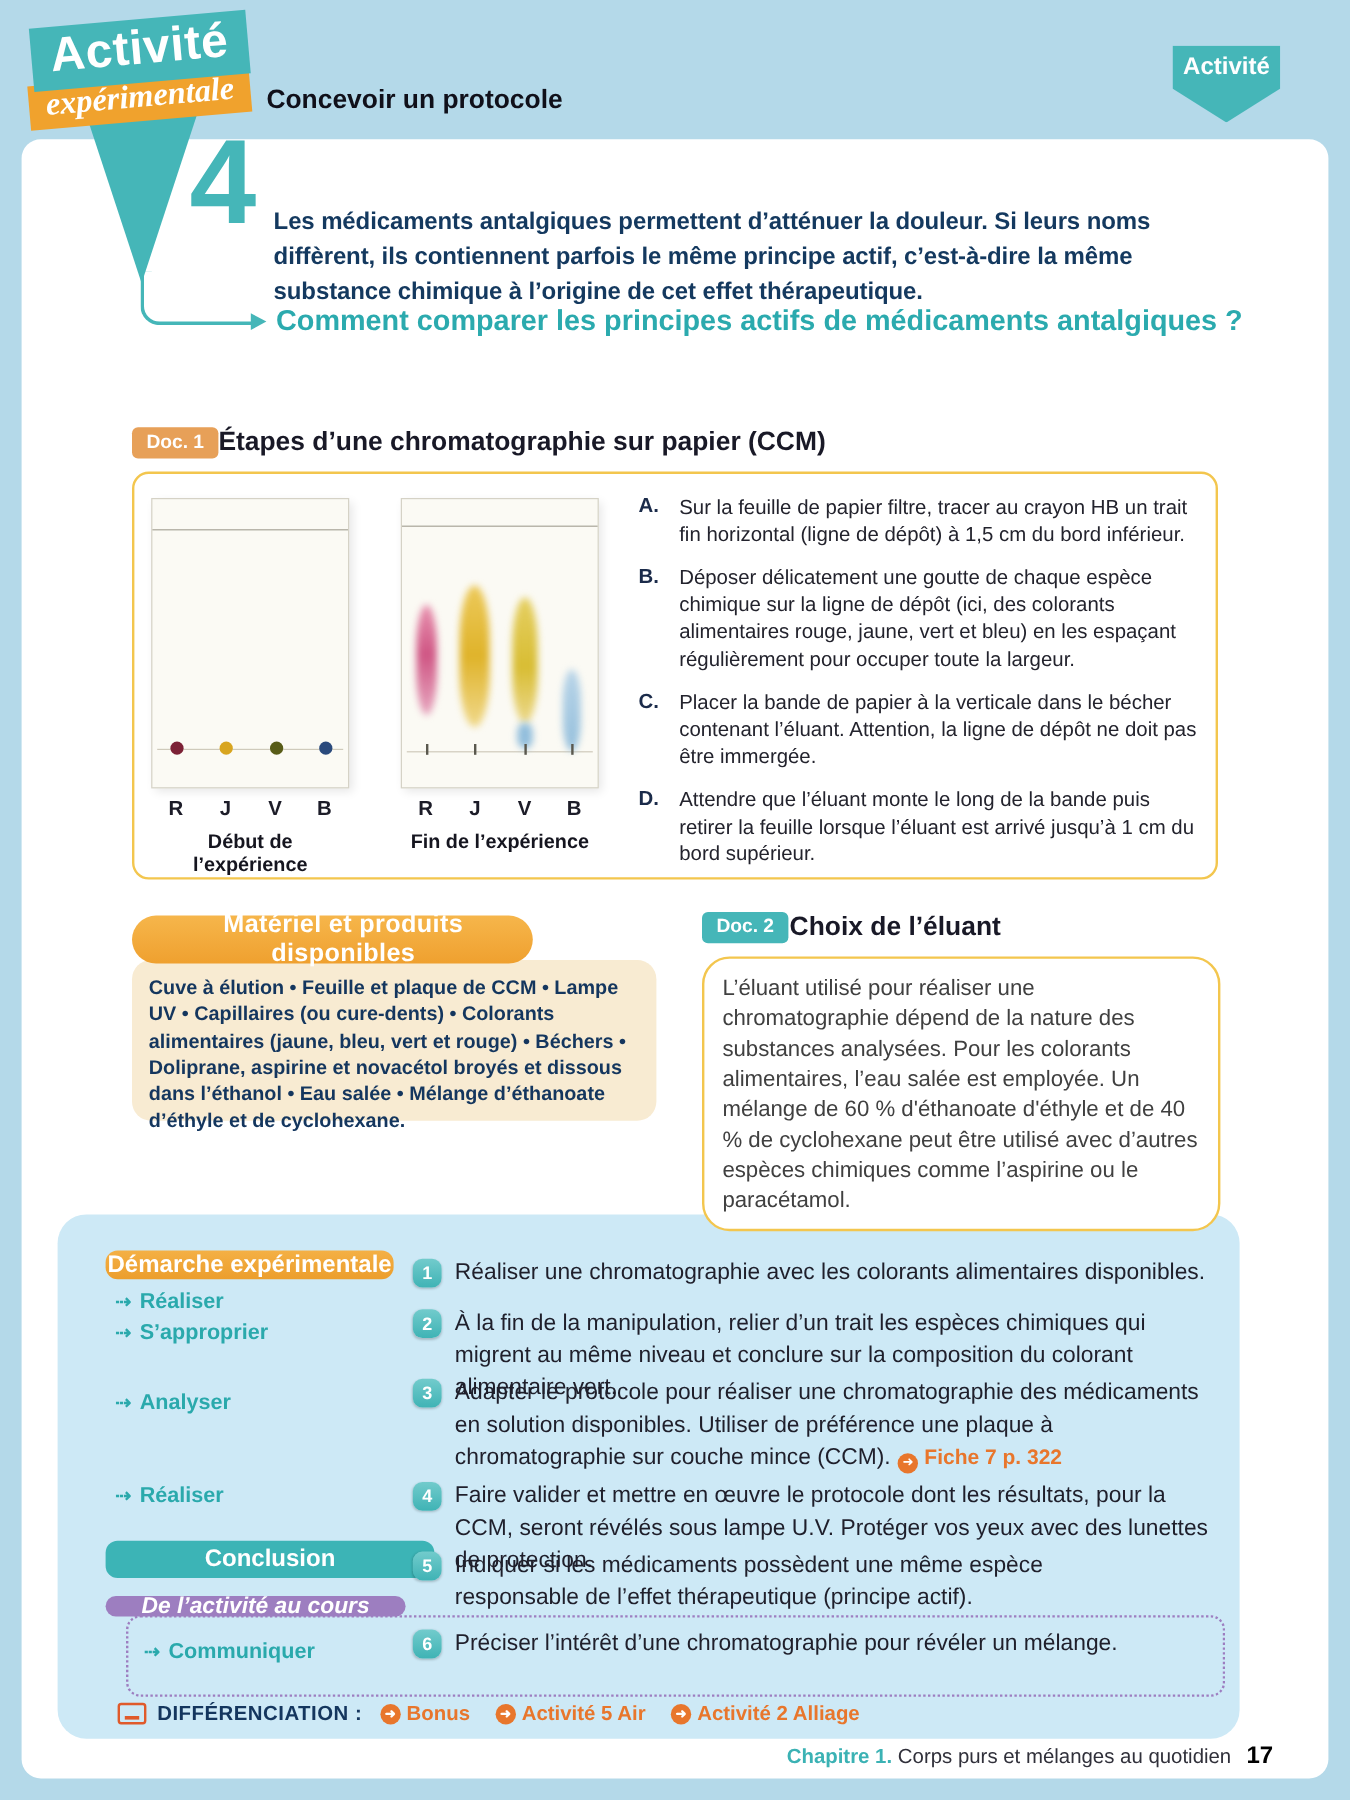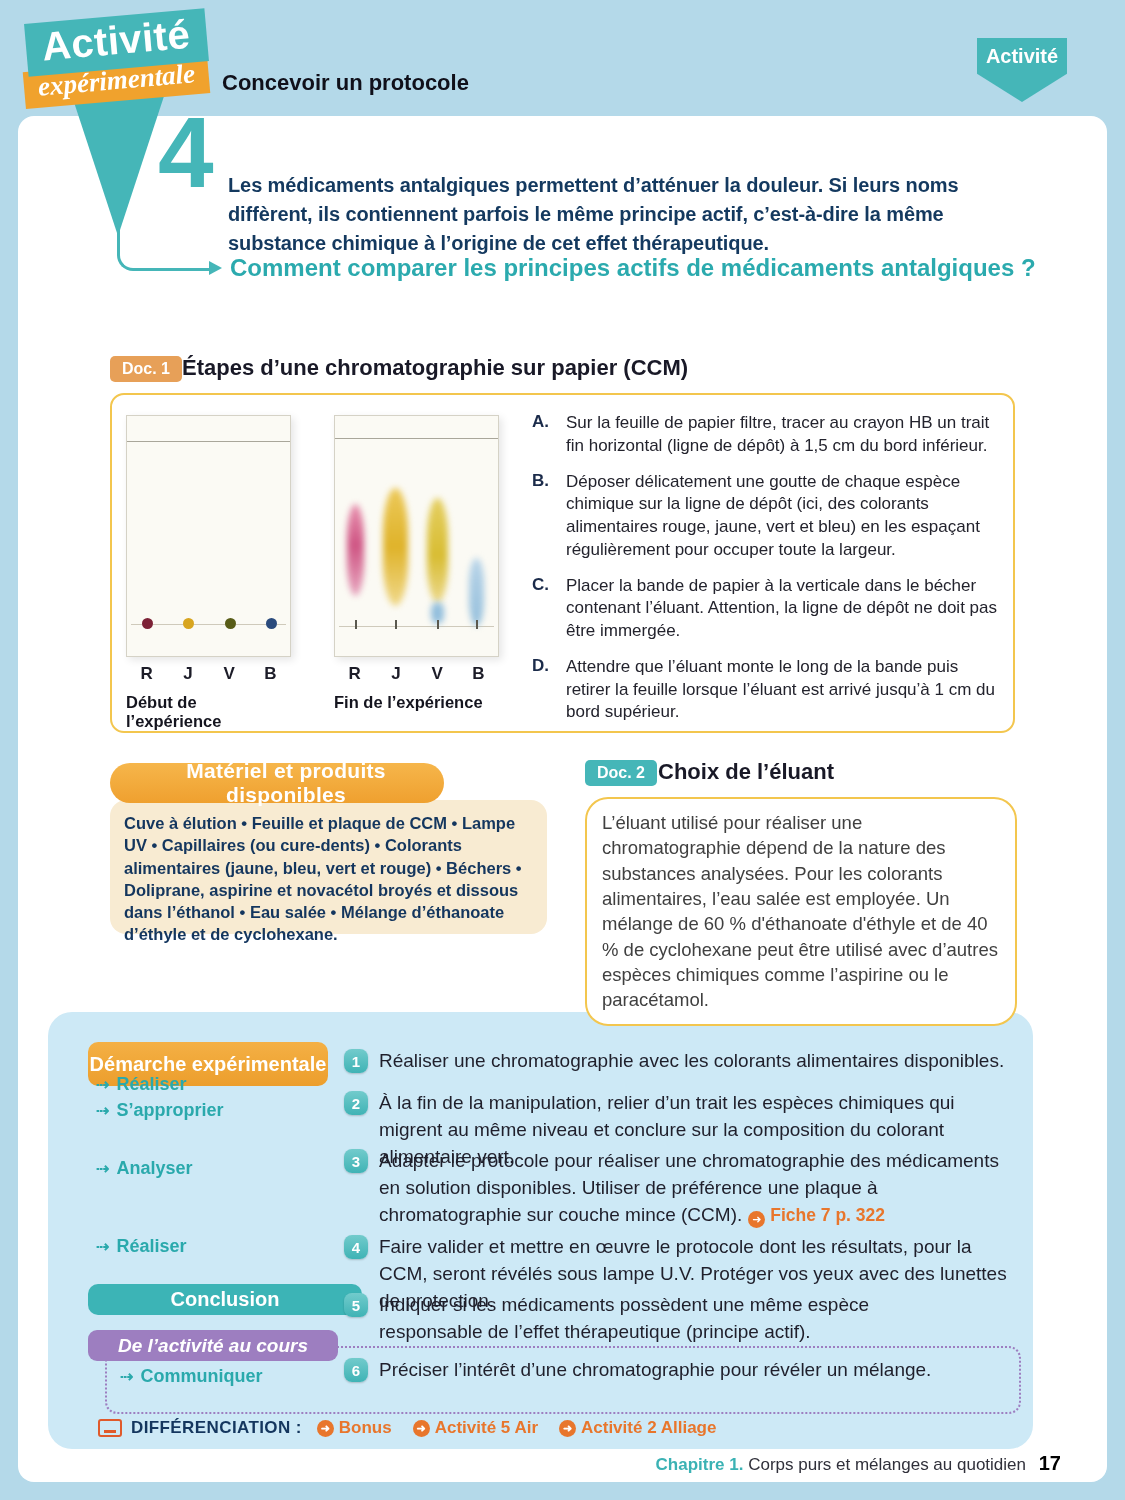"Début de l’expérience" .strip-caption { text-align: left -> center }
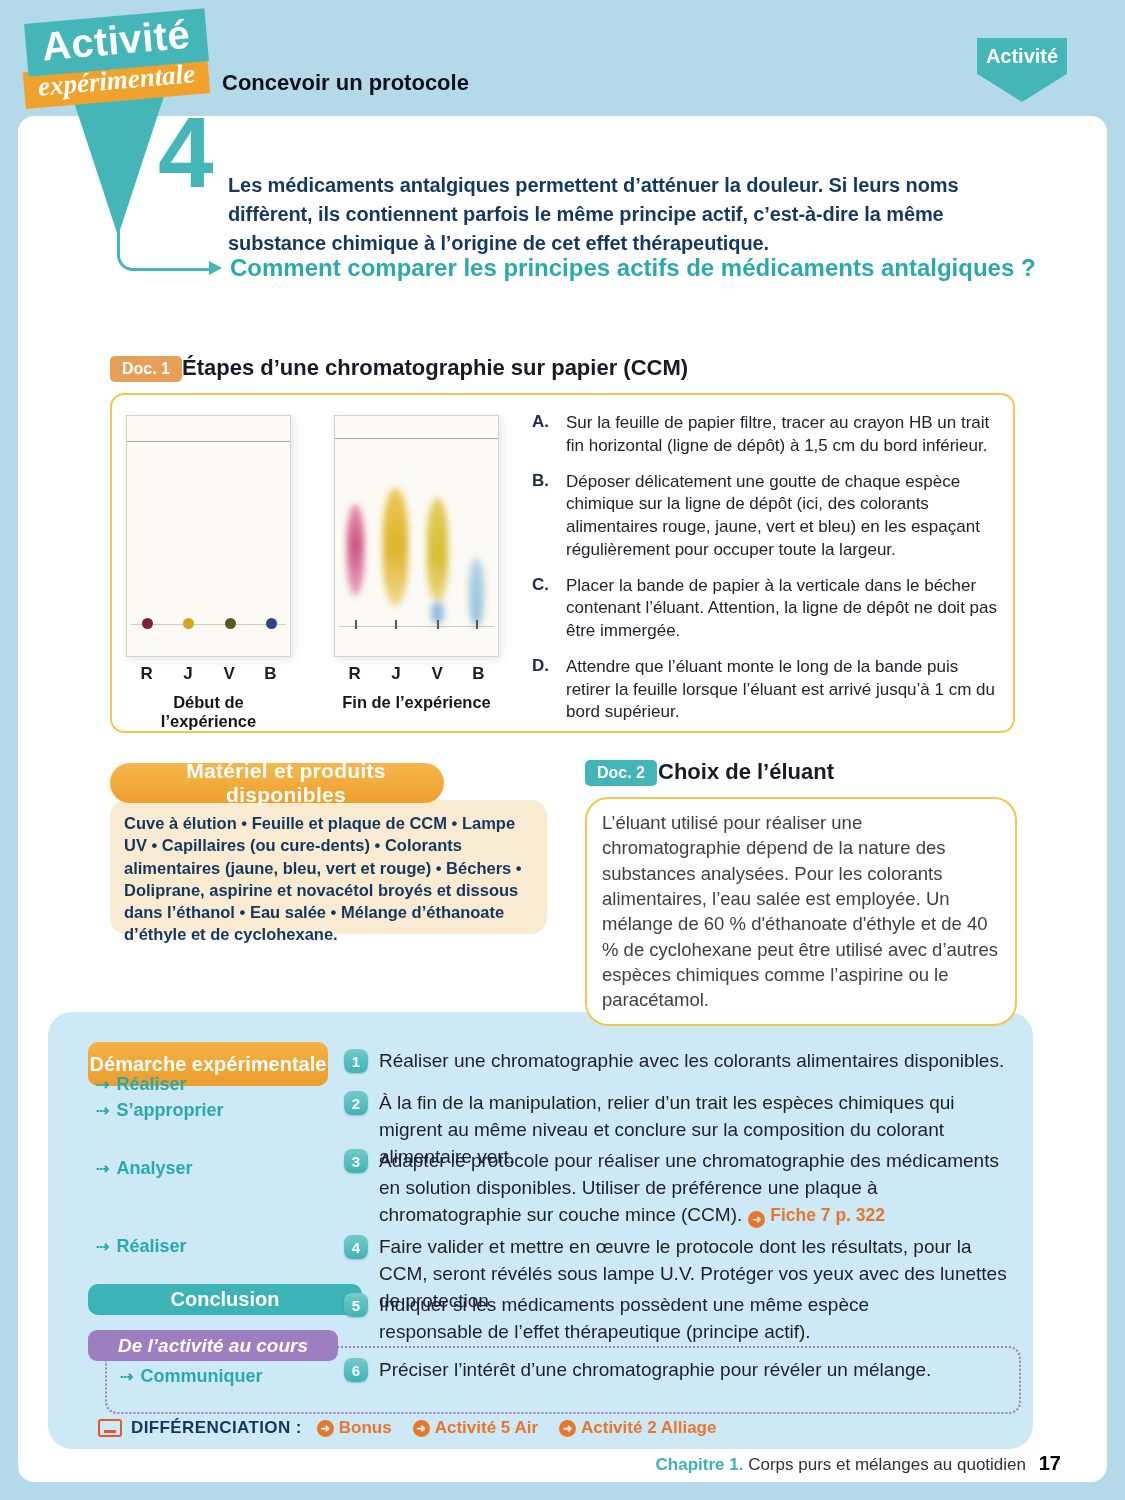"Démarche expérimentale" .demarche-banner { height: 44px -> 24px }
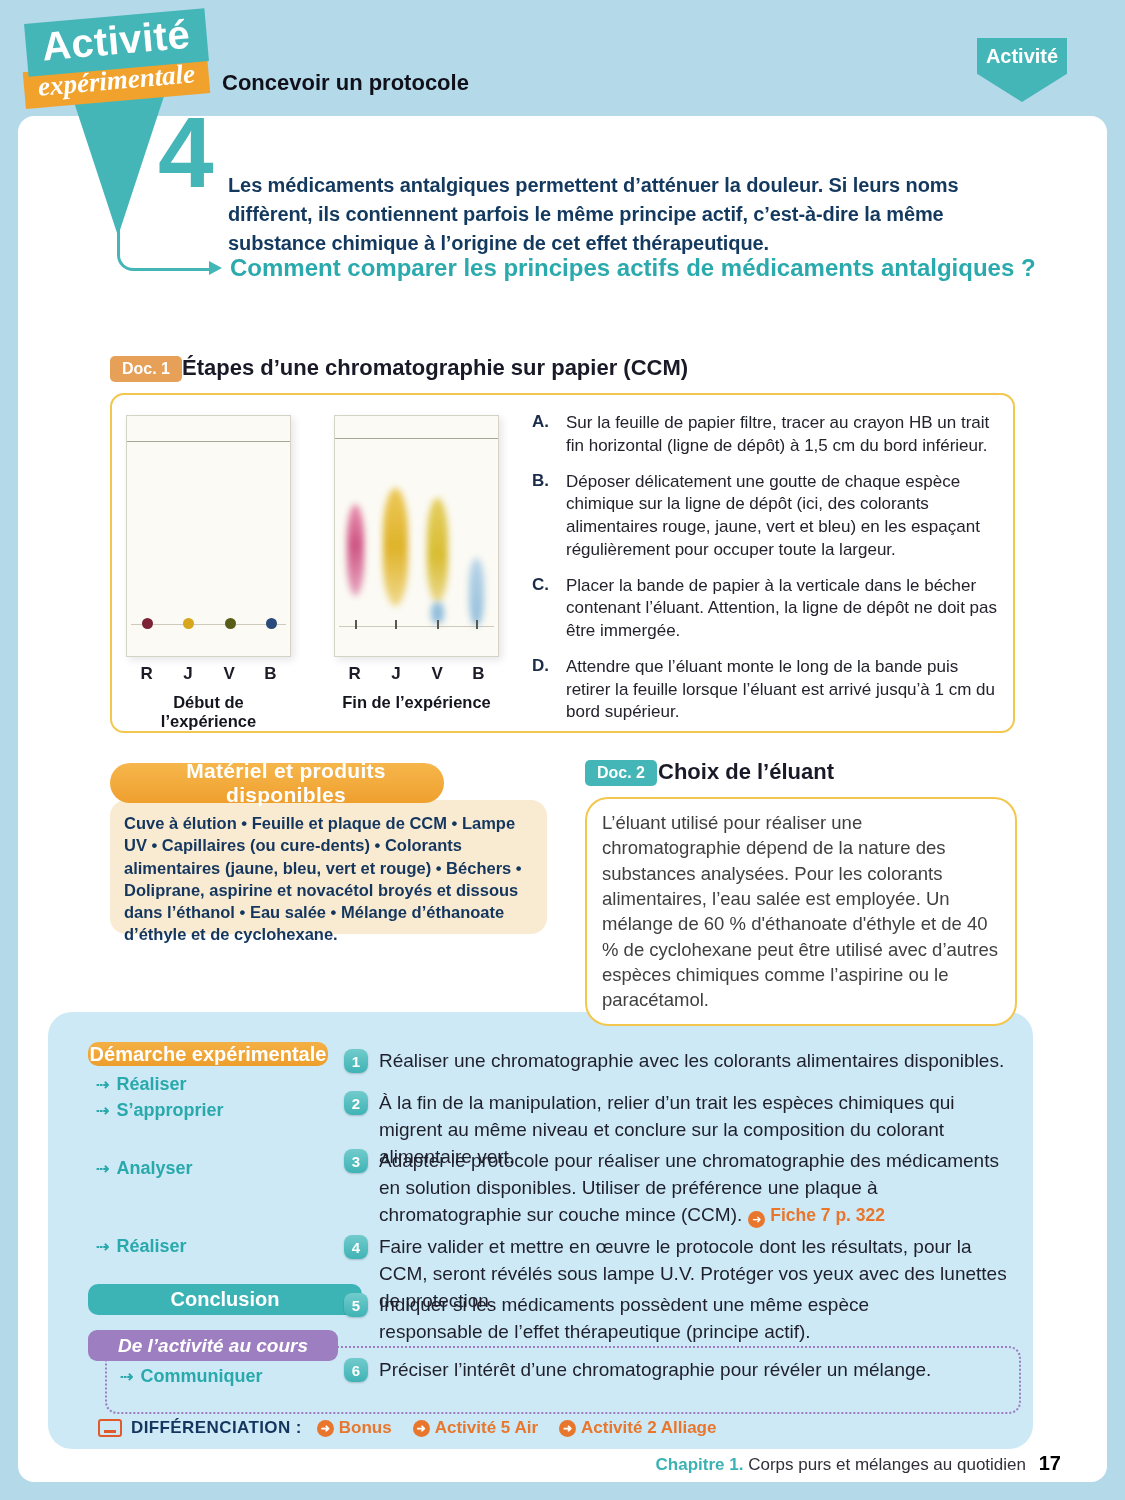"De l’activité au cours" .cours-banner { height: 31px -> 17px }
